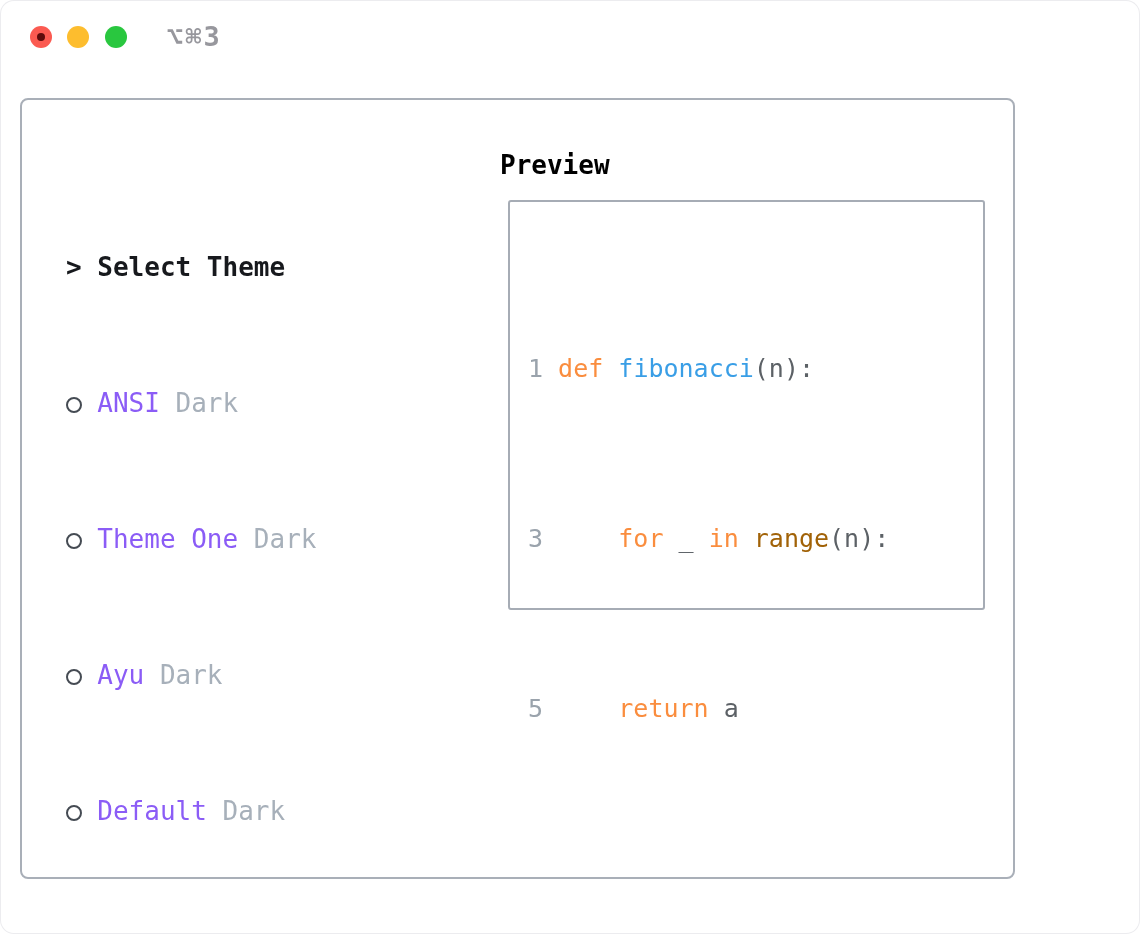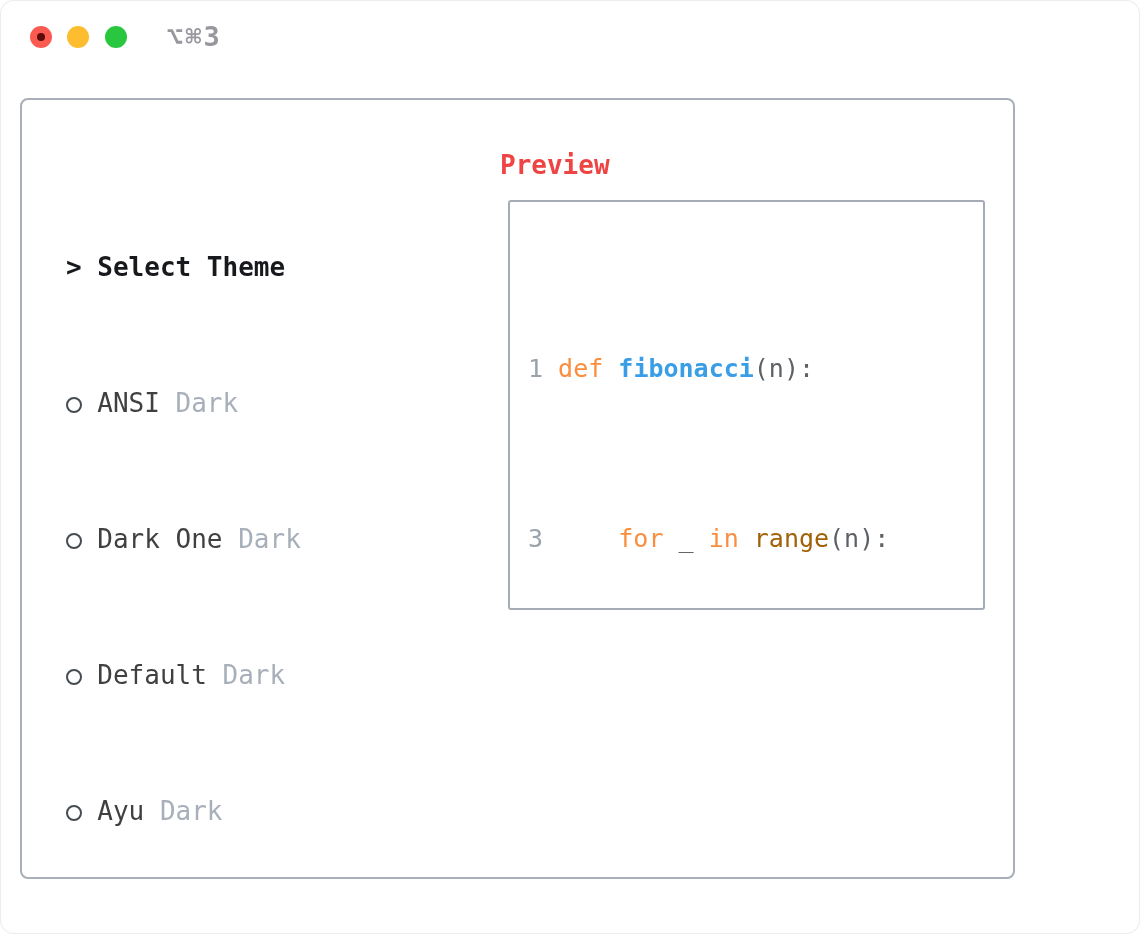"Preview" .preview-title { color: #ef4444 -> #000000 }
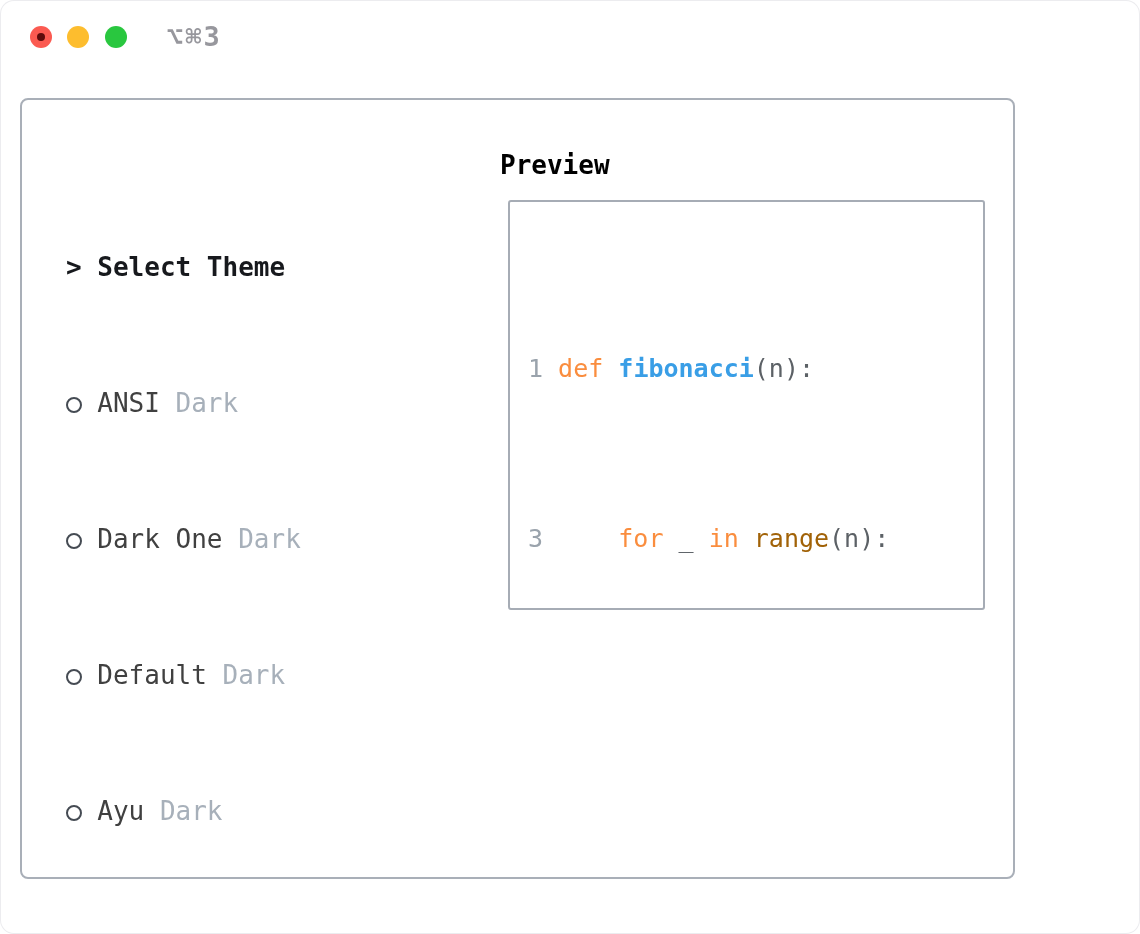"fibonacci" .tk-entity { font-weight: bold -> none }
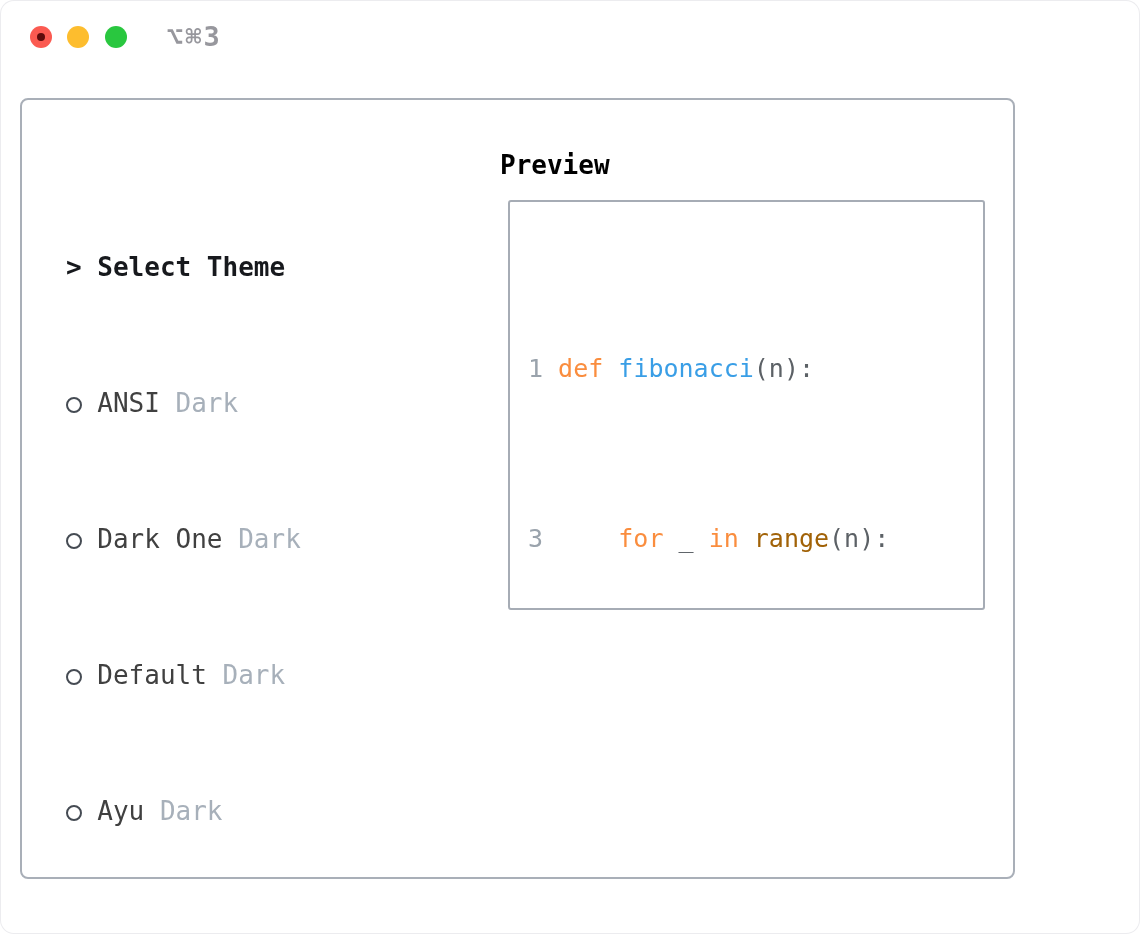"ANSI" .name { color: #404040 -> #8b5cf6 }
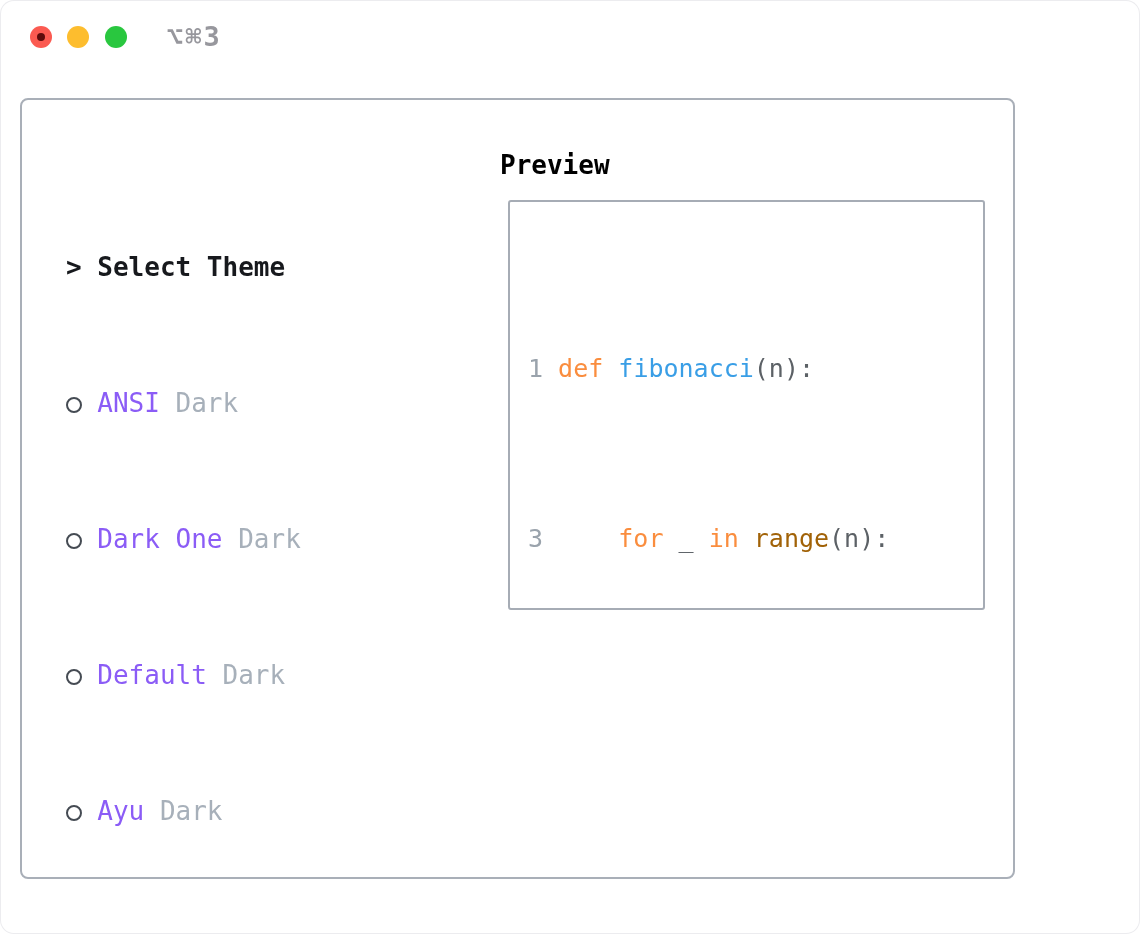"Dark One" span.name { text: Dark -> Theme }
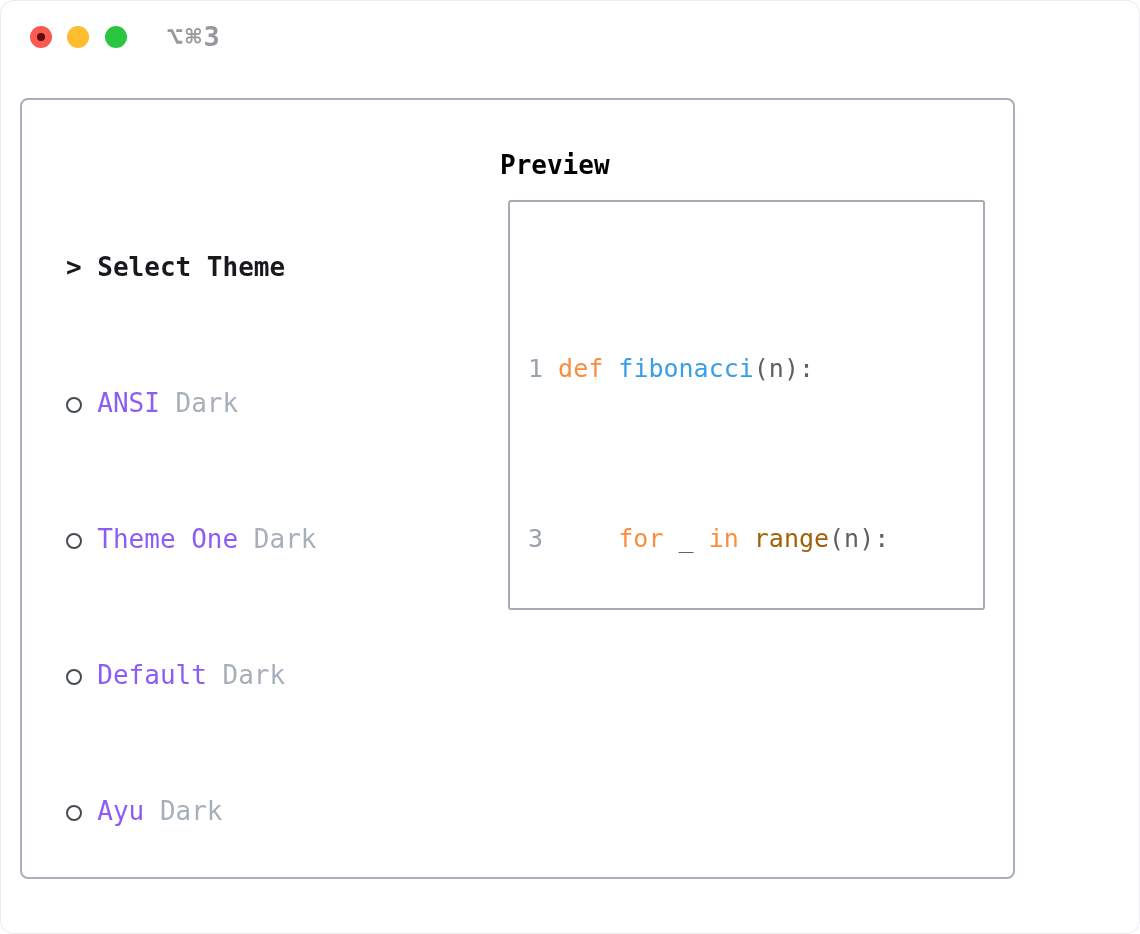"5 return a" div.code-line { html: none -> <div><span>5</span><span> </span><span>return</span><span> a</span></div> }
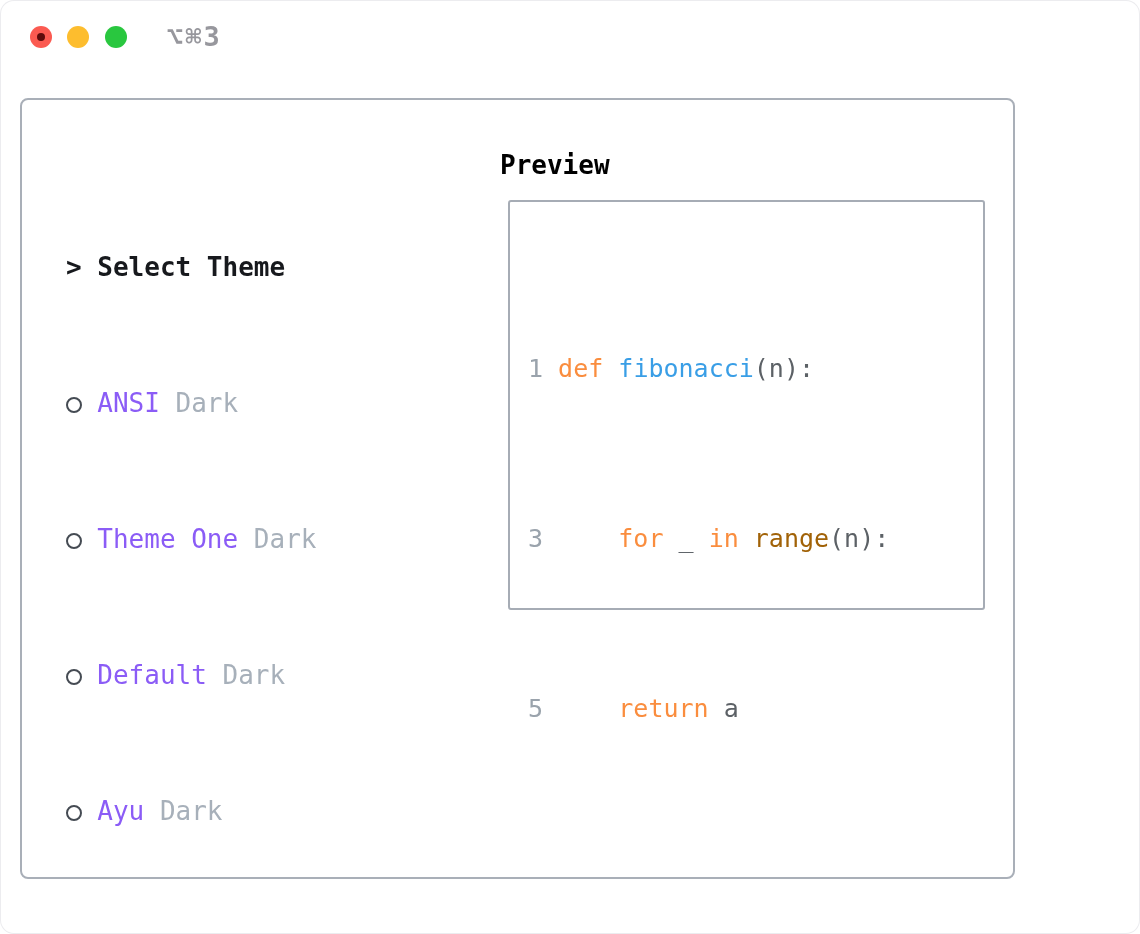"Default Dark" div.row { order: before "Ayu Dark" -> after "Ayu Dark" }
